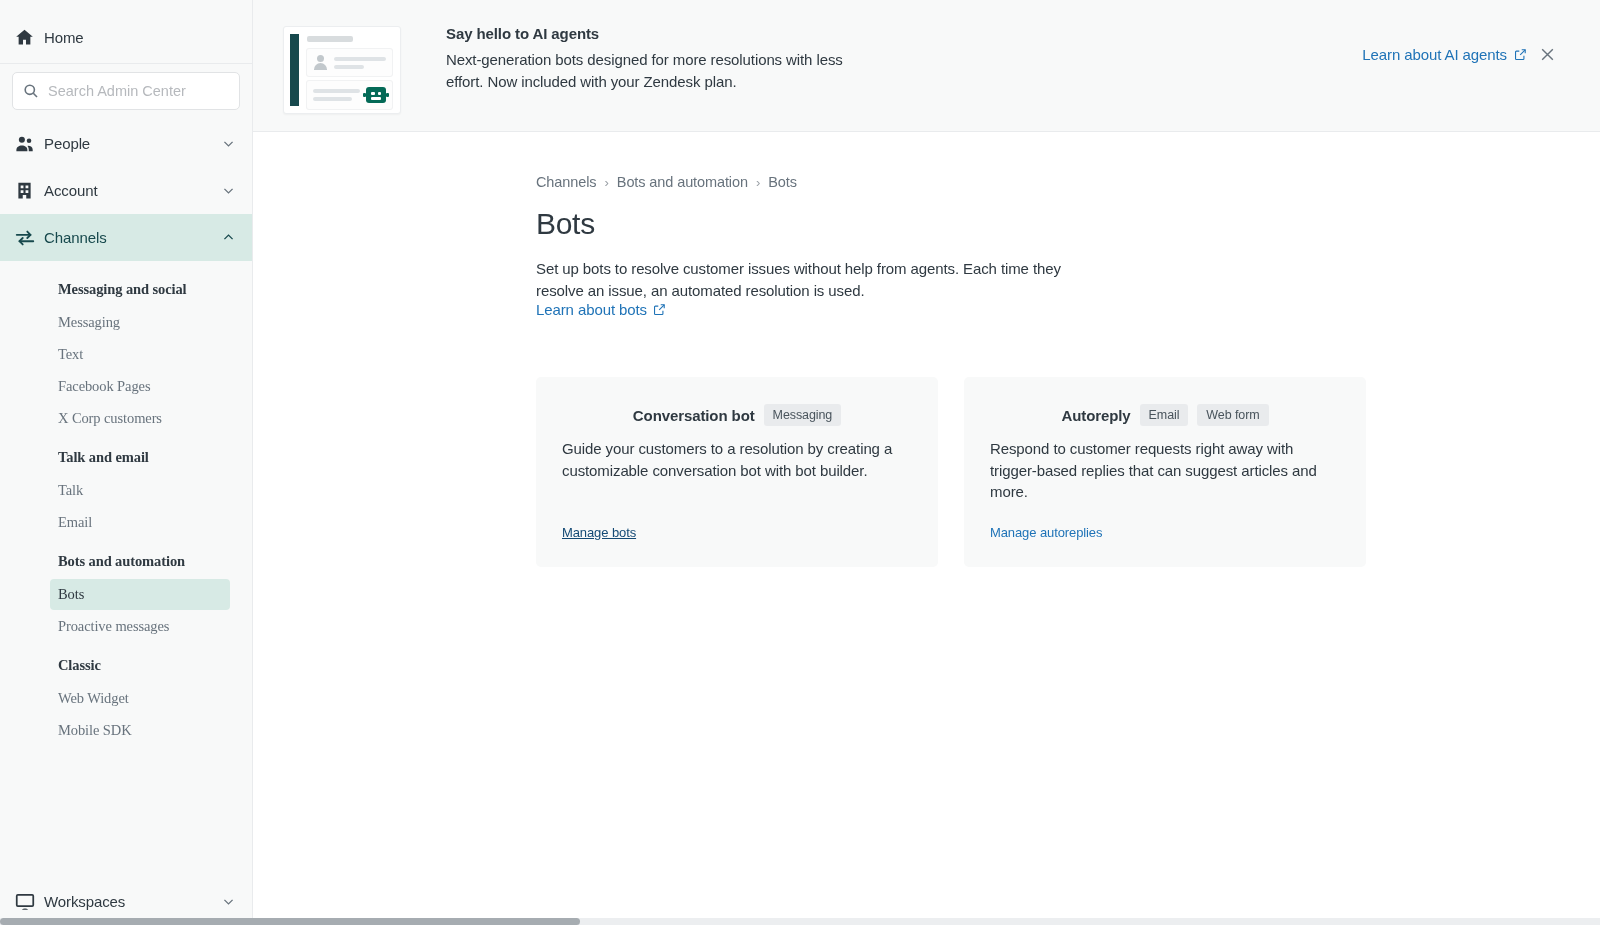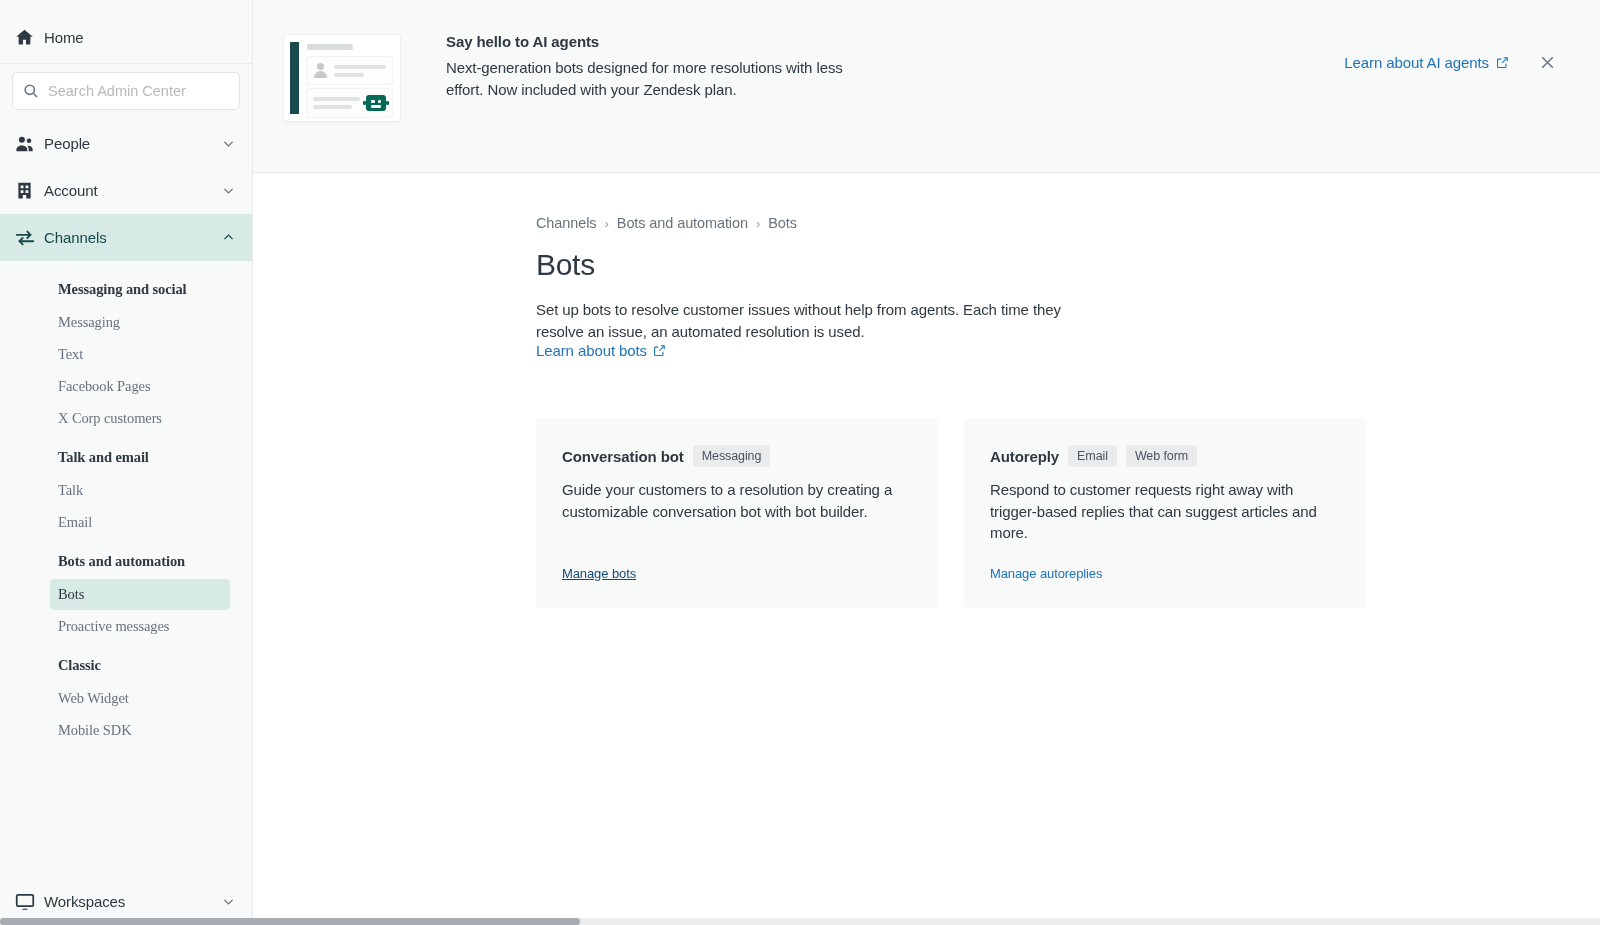"Say hello to AI agents" .banner { height: 173px -> 132px; padding: 32px 44px 0 30px -> 24px 44px 0 30px }
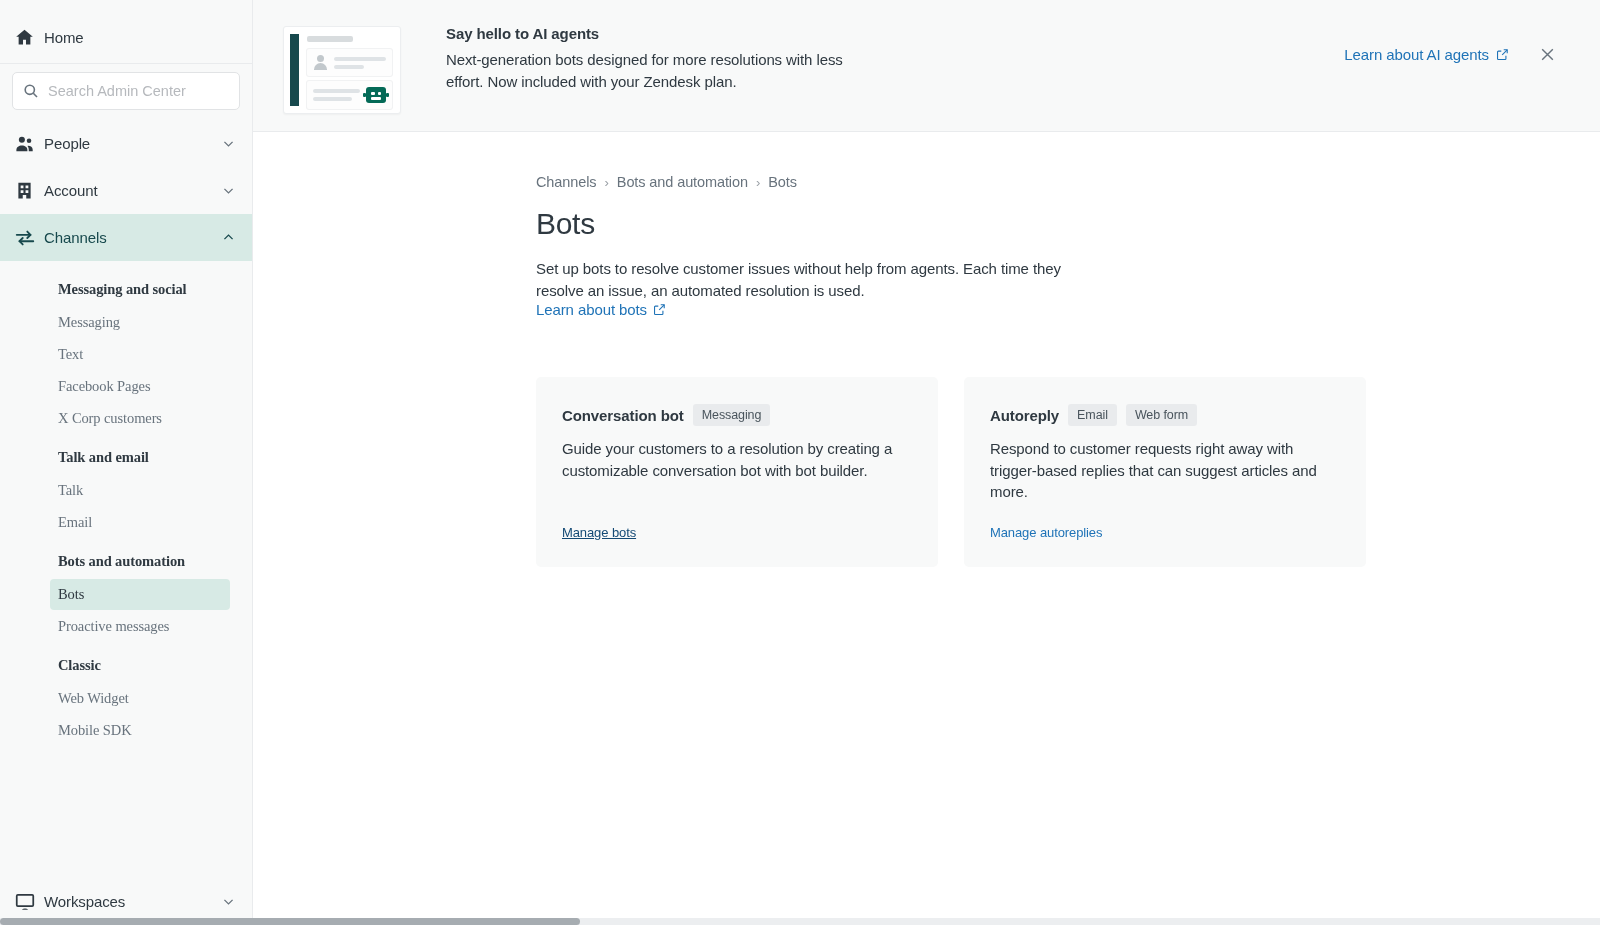"Learn about AI agents" .banner-right { gap: 30px -> 12px }
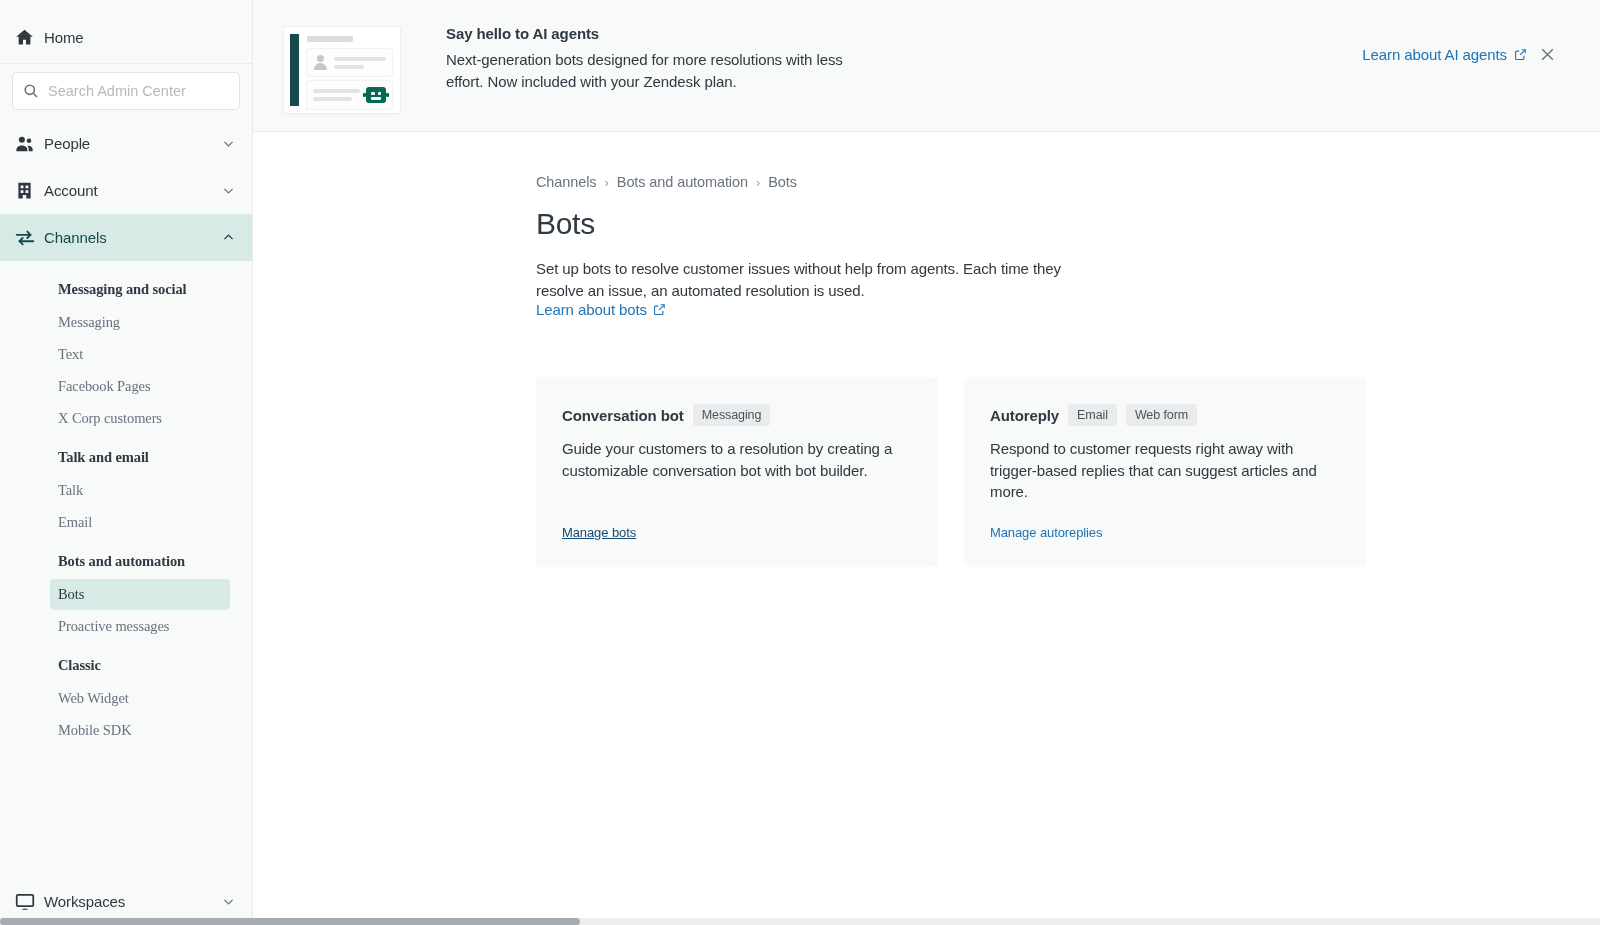"Conversation bot" .card-head { justify-content: none -> center }
